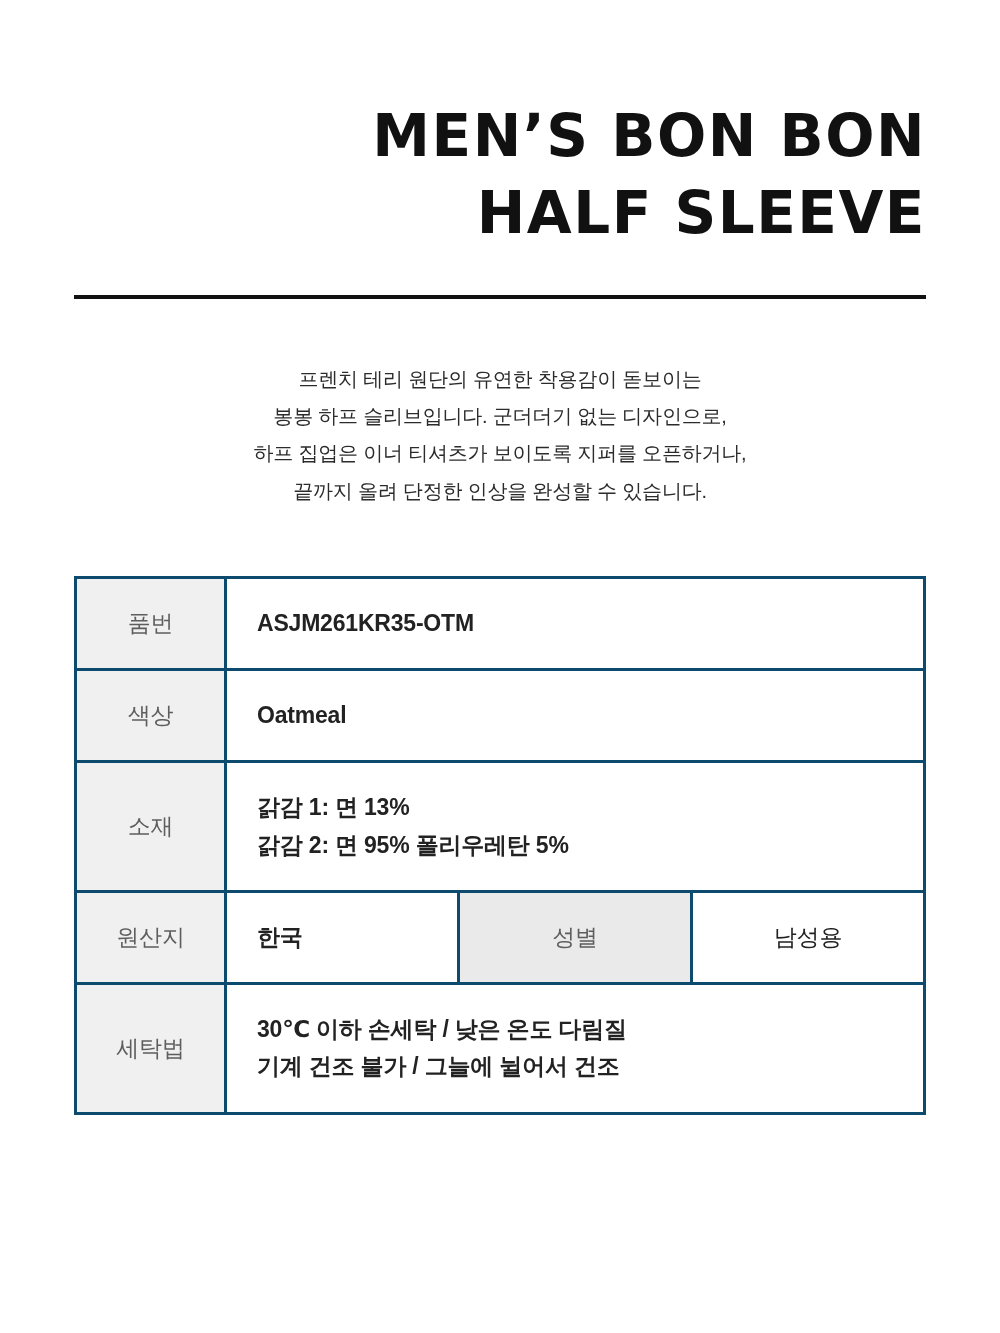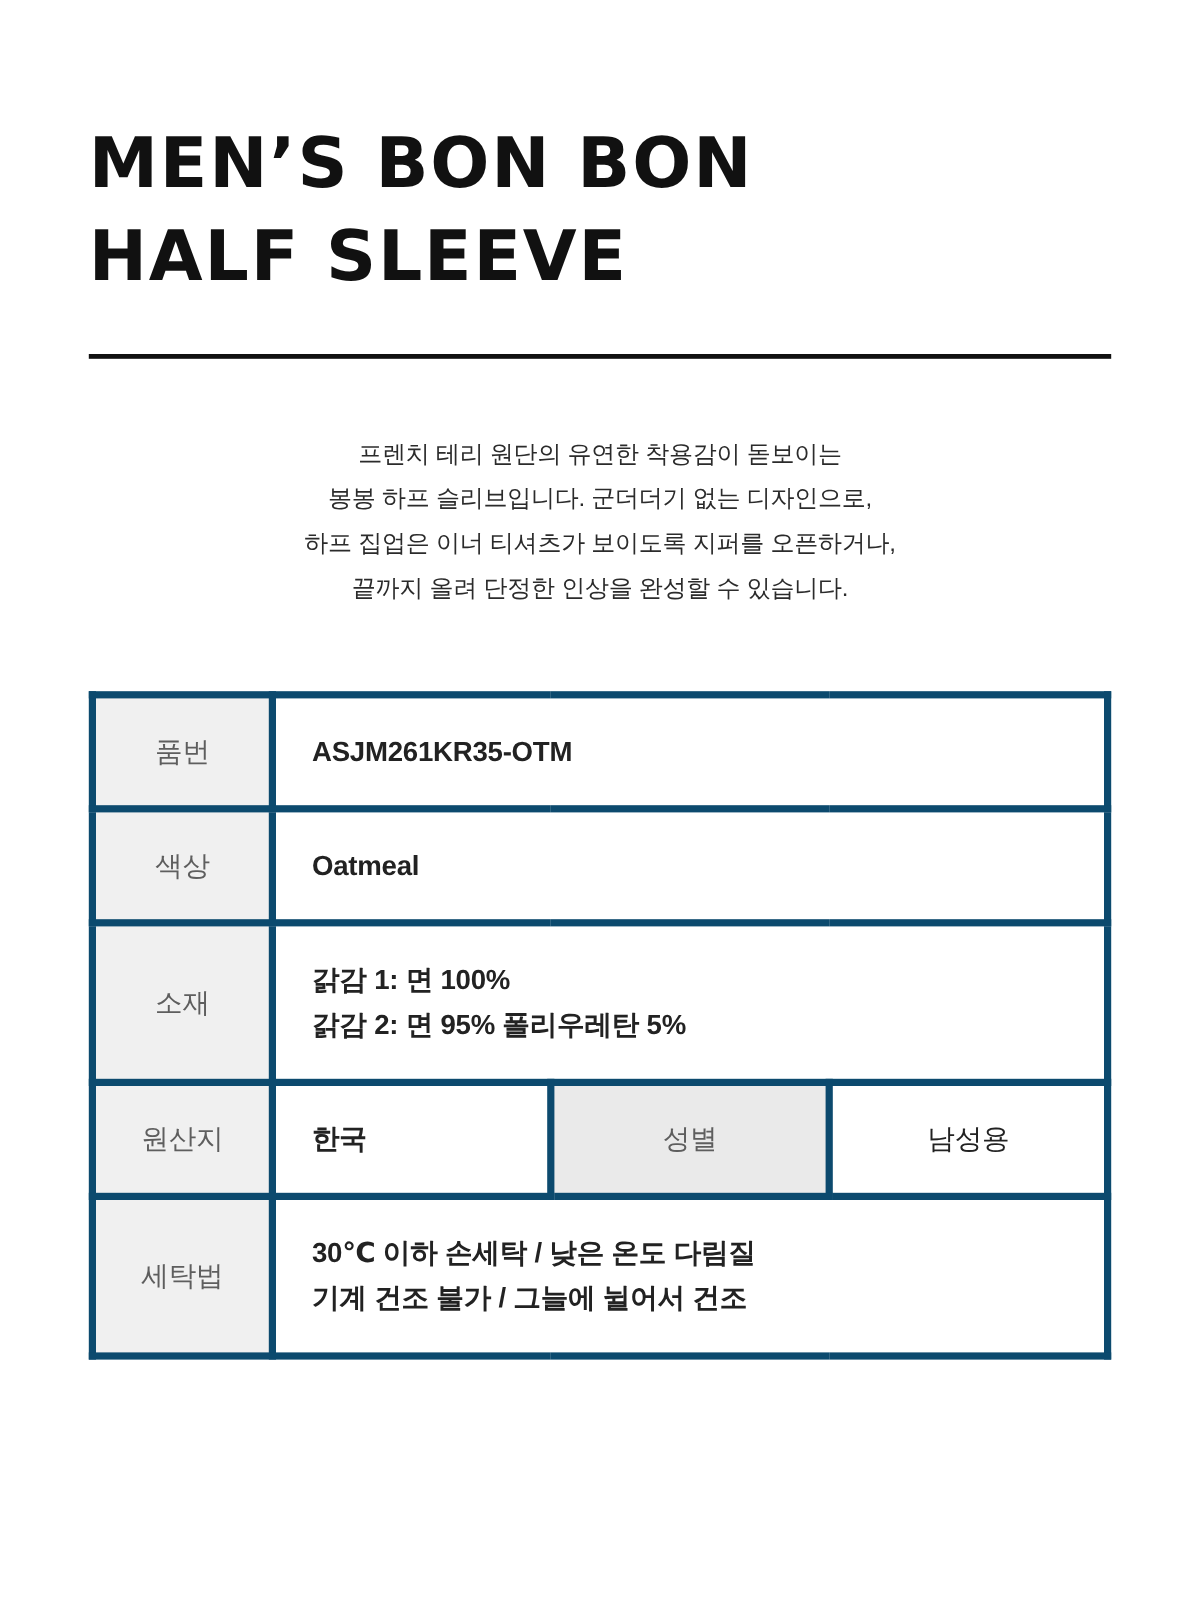"MEN’S BON BON" .title-block { text-align: left -> right }
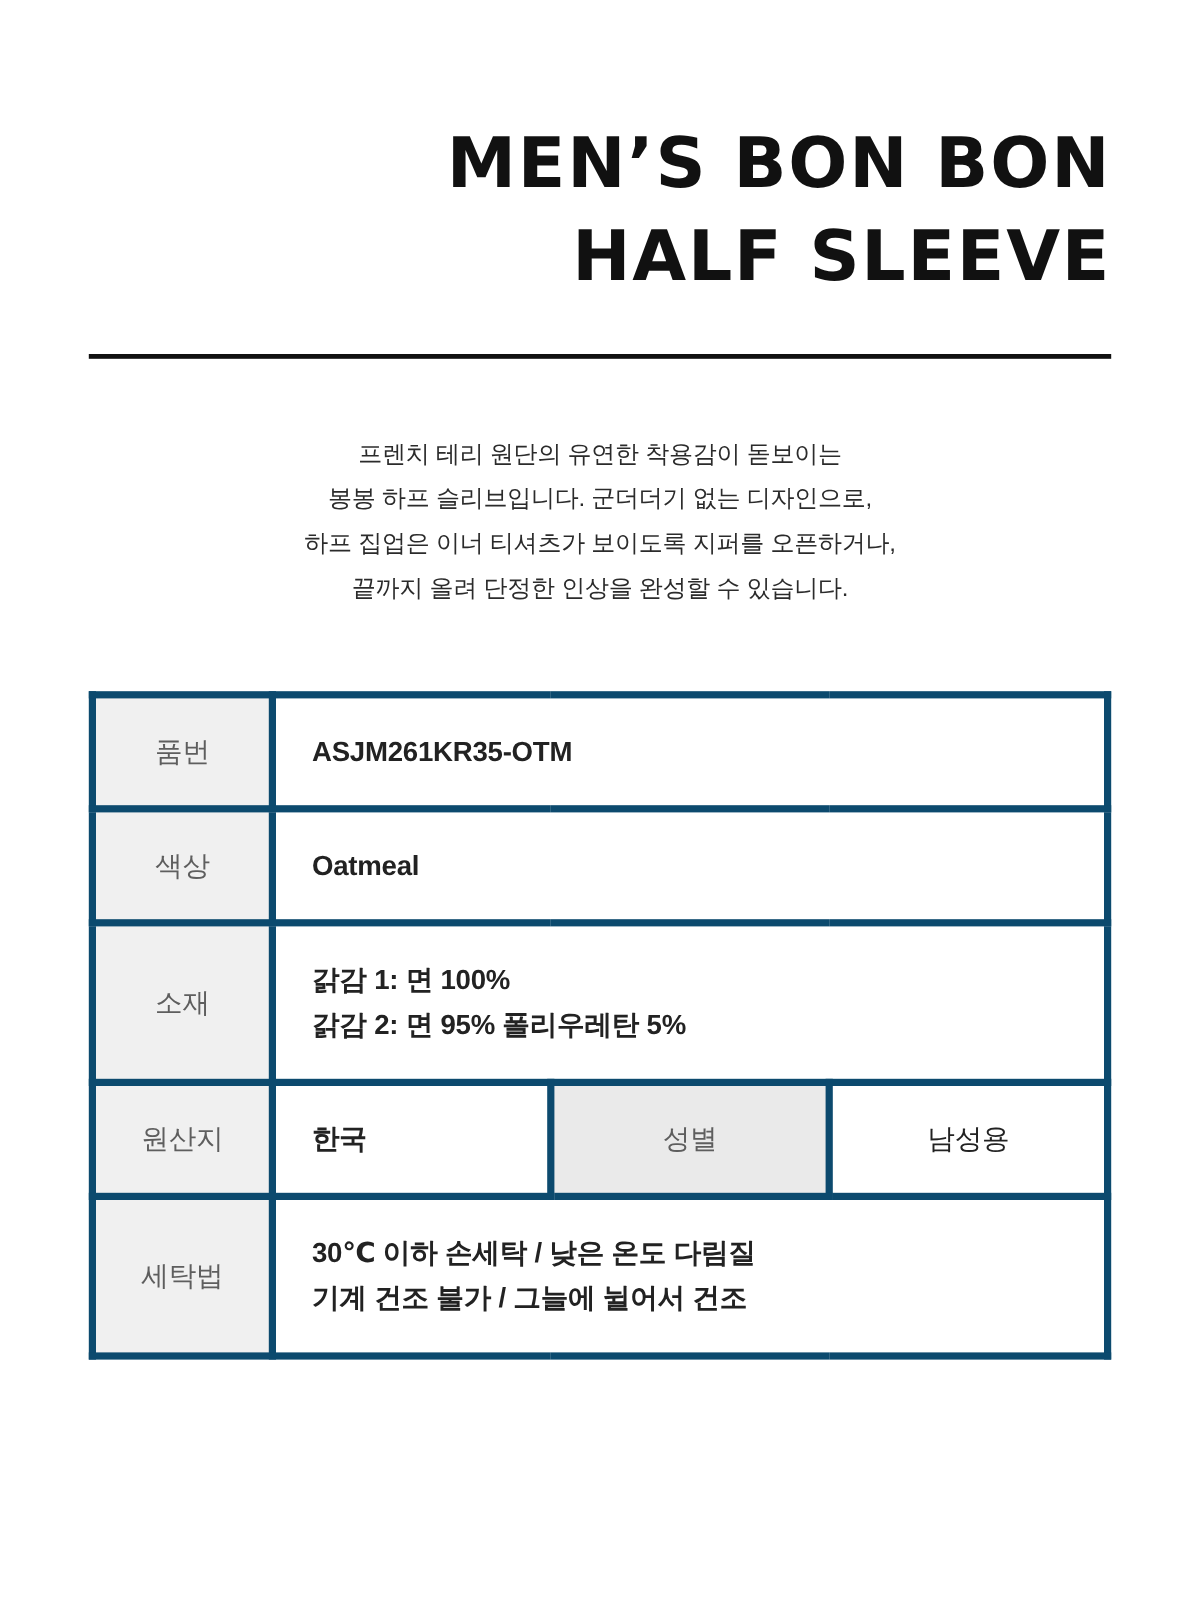"품번" .spec-table td { border: 6px solid #0c4a6e -> 3px solid #0c4a6e }
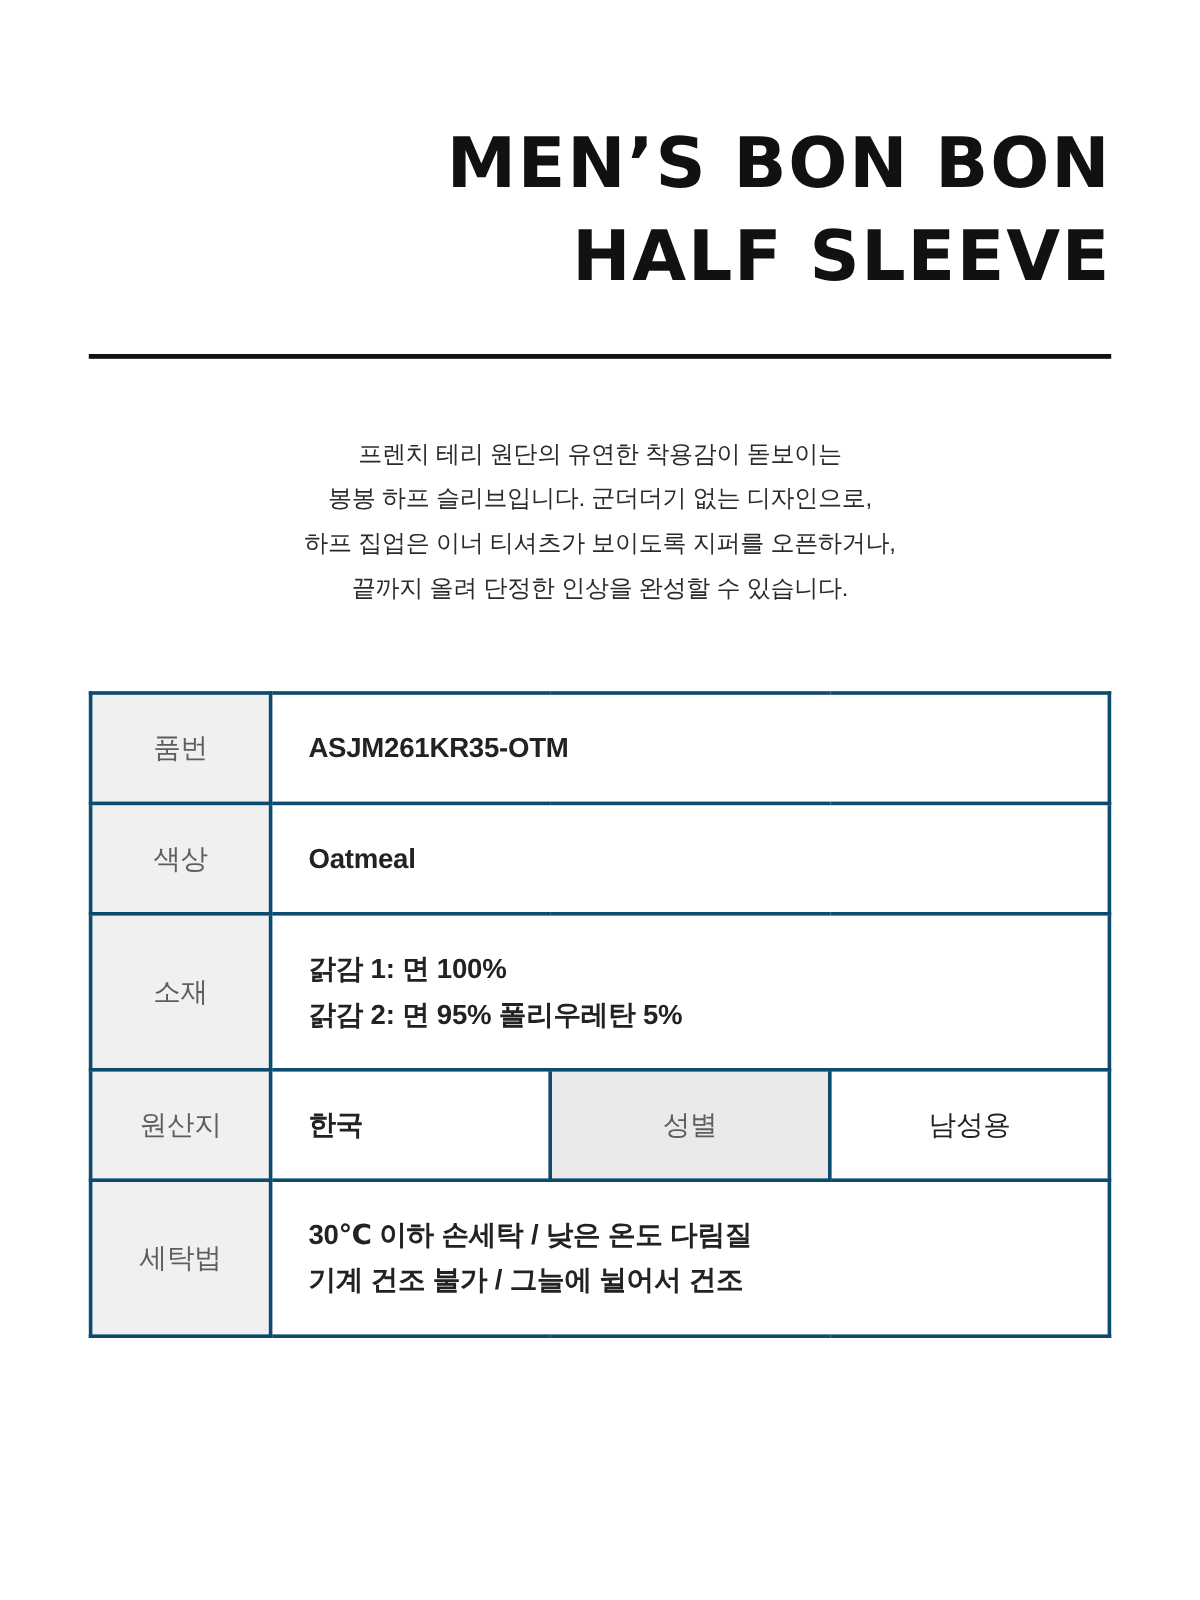"갉감 1: 면 100%" span.line { text: 100% -> 13% }
